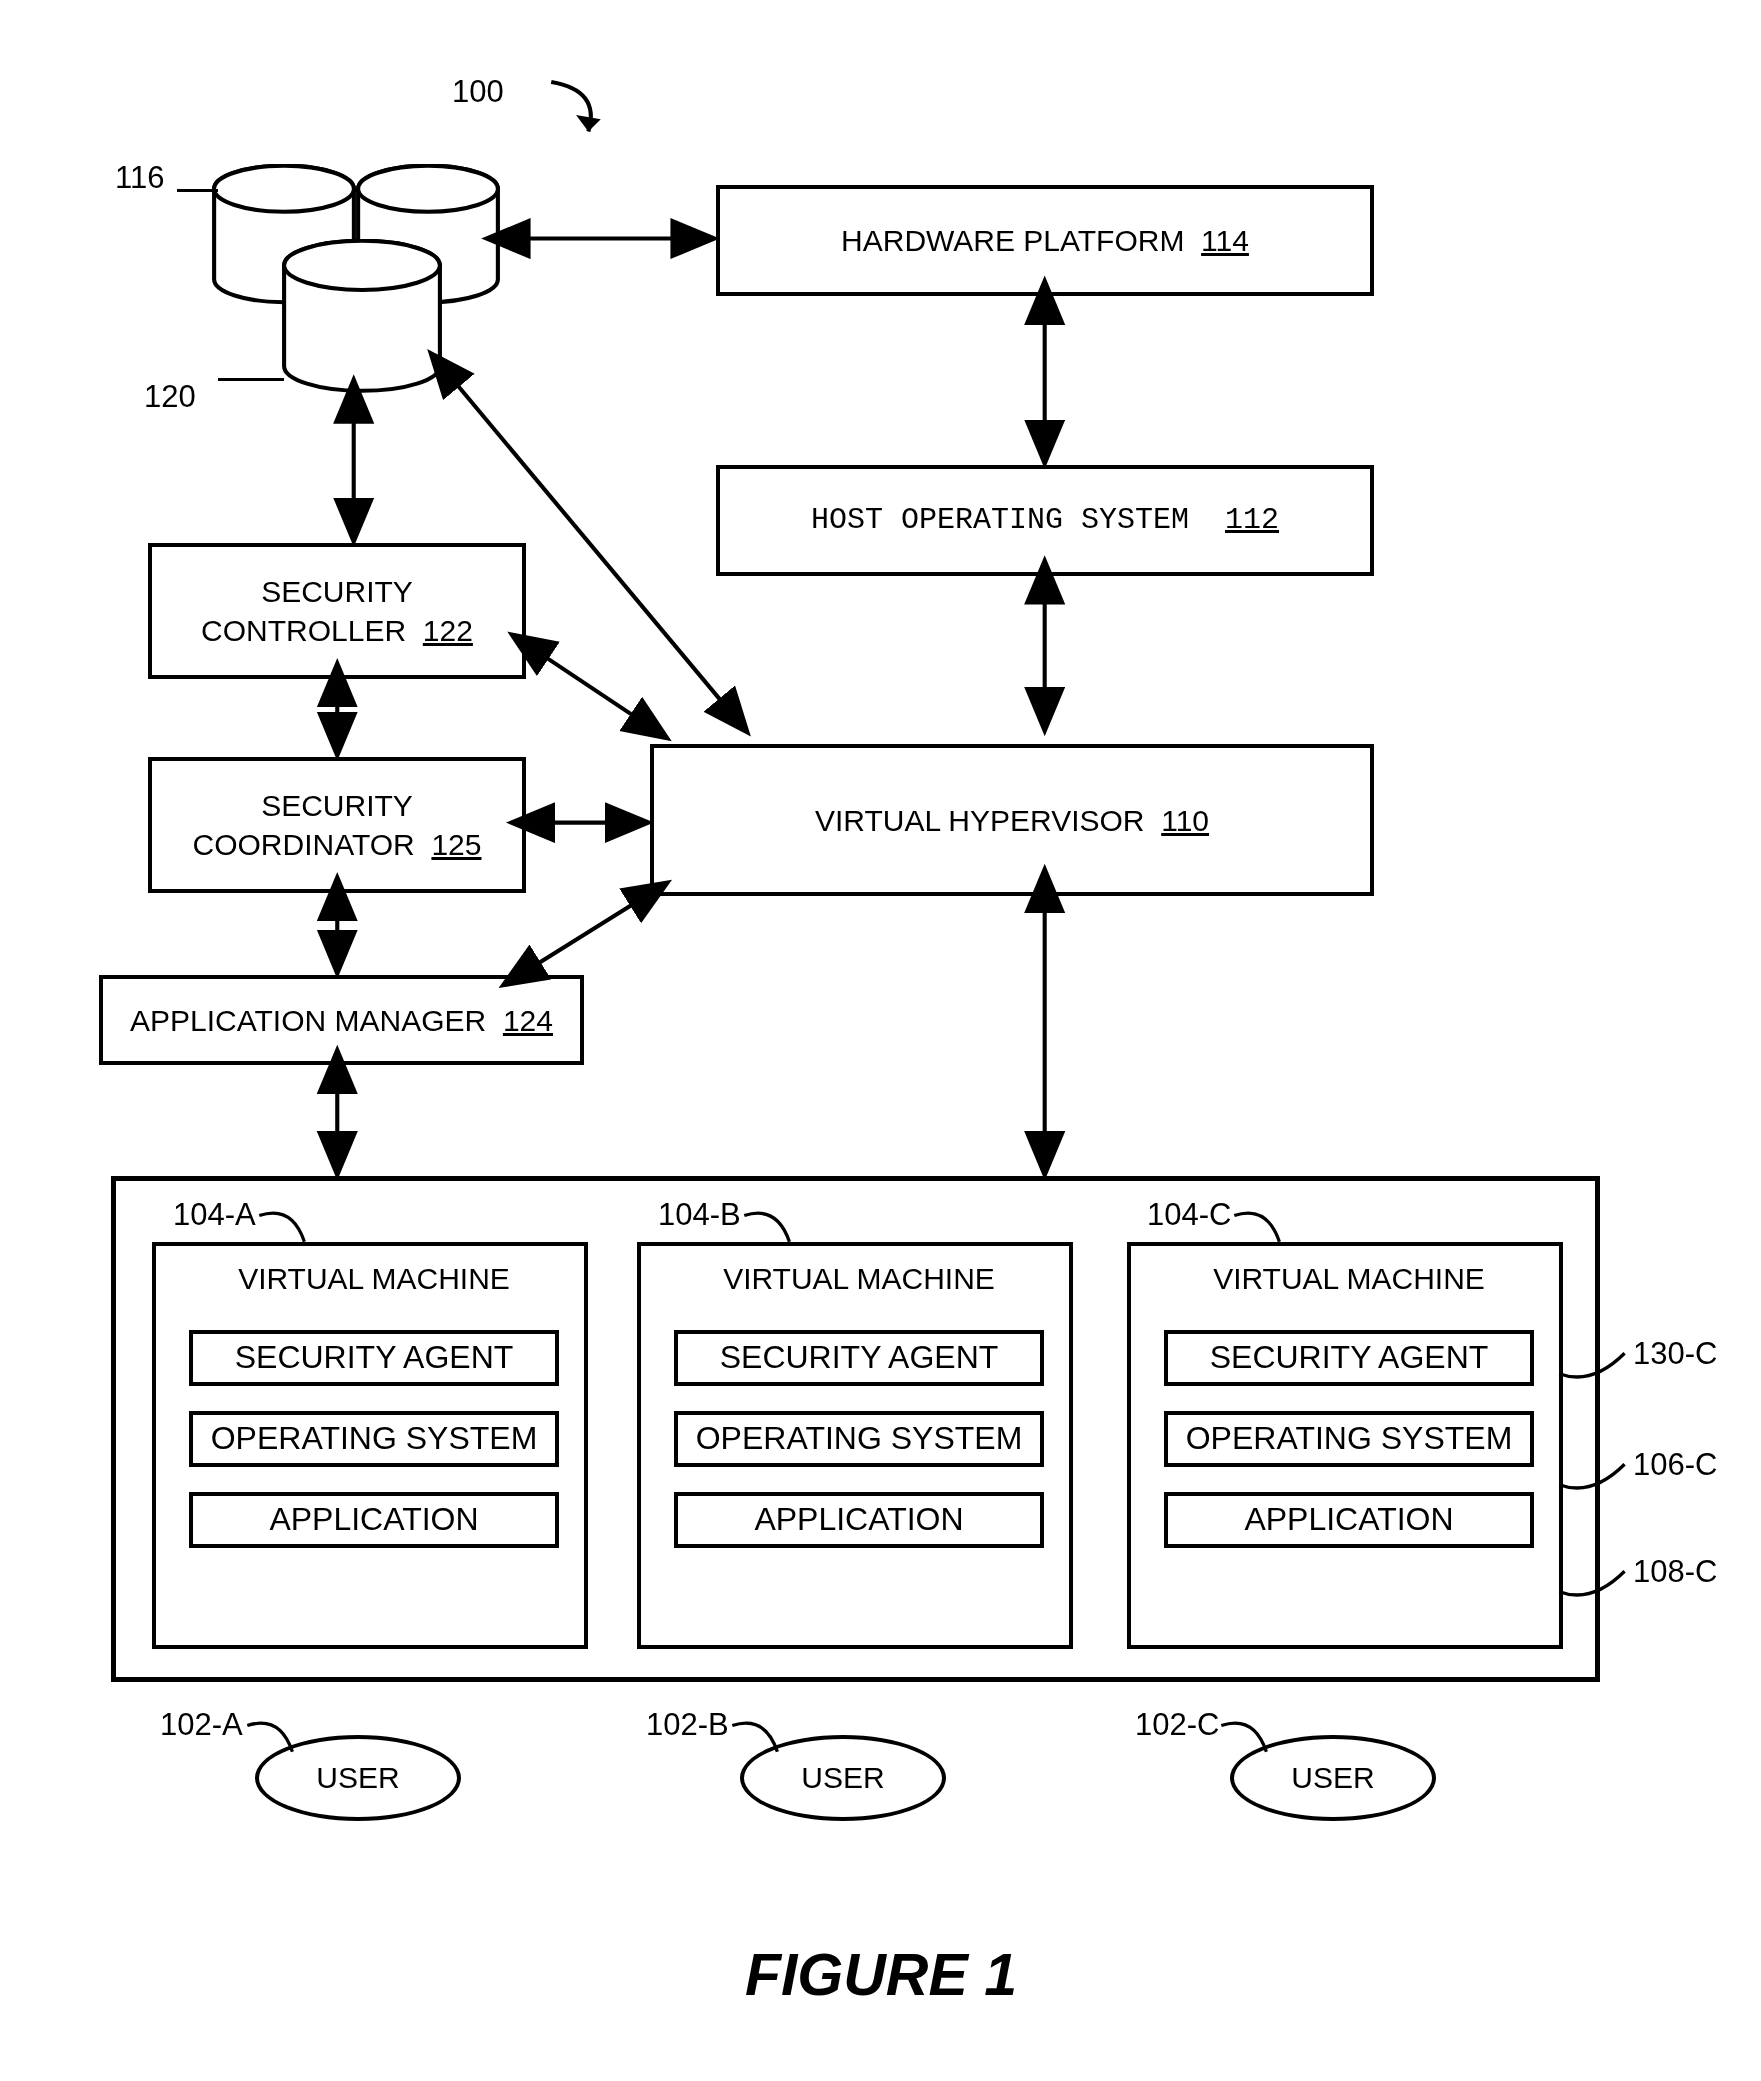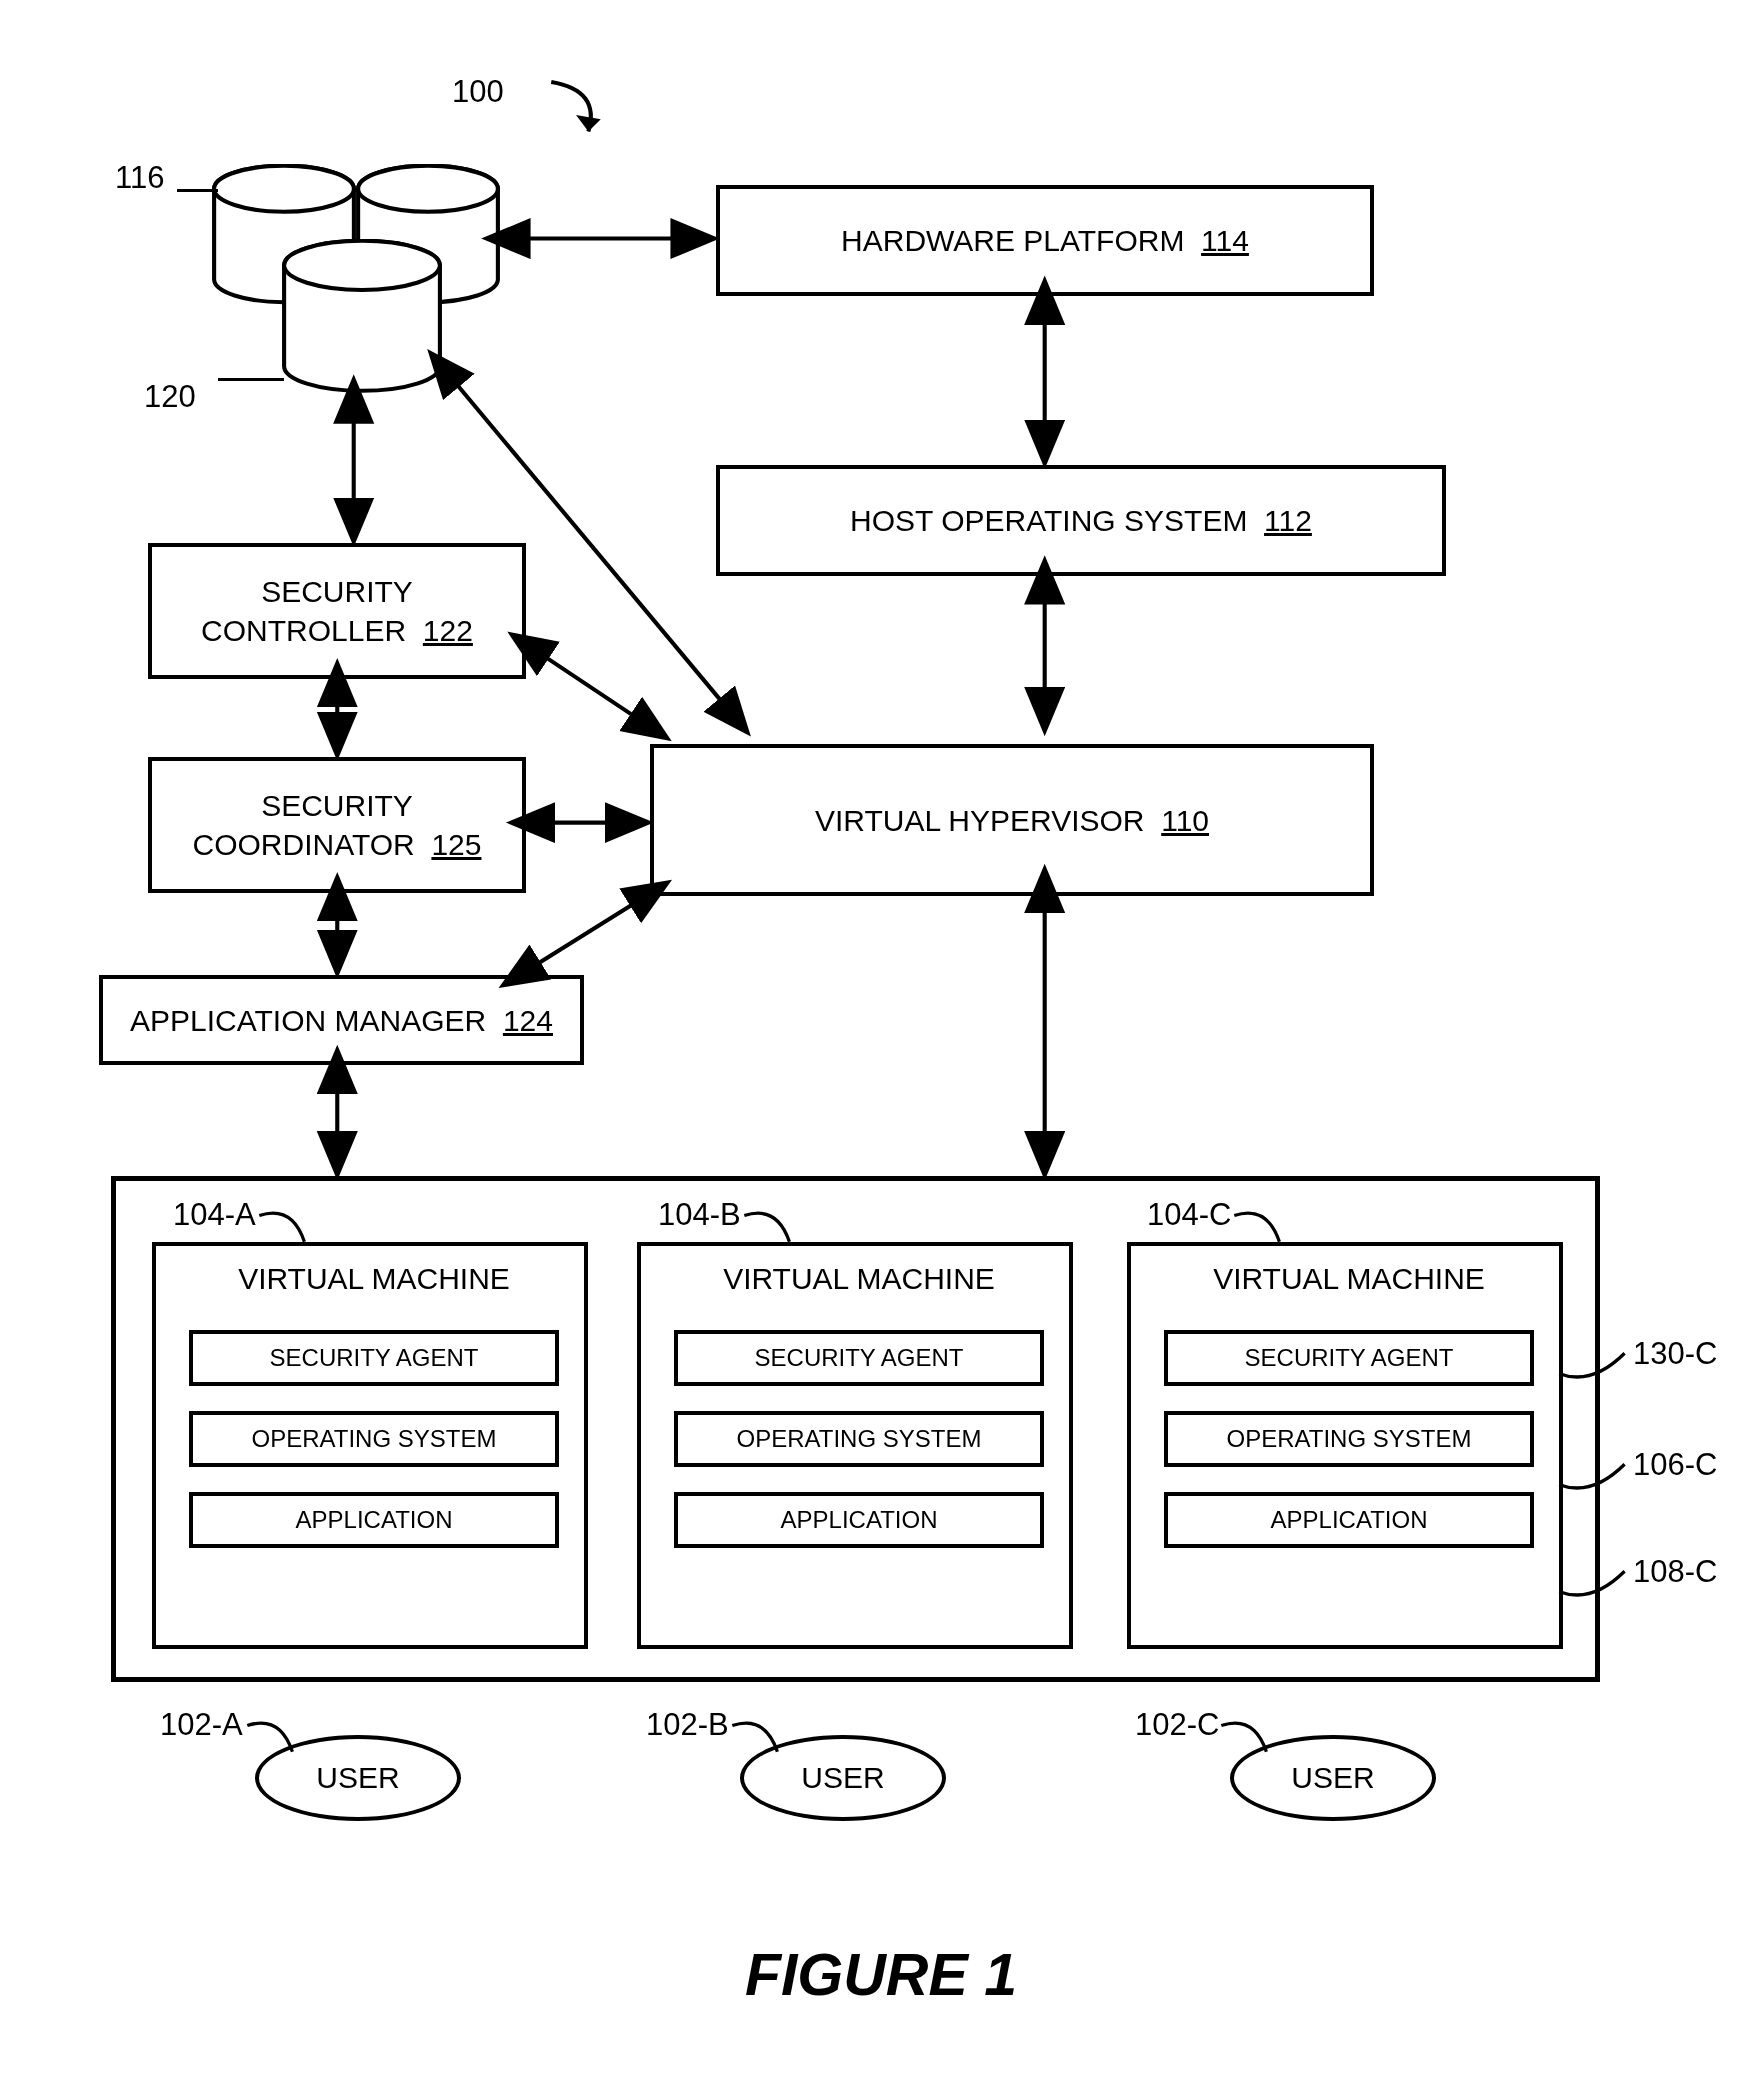"HOST OPERATING SYSTEM 112" div.box { font-family: none -> Liberation Mono, monospace; width: 730px -> 658px }
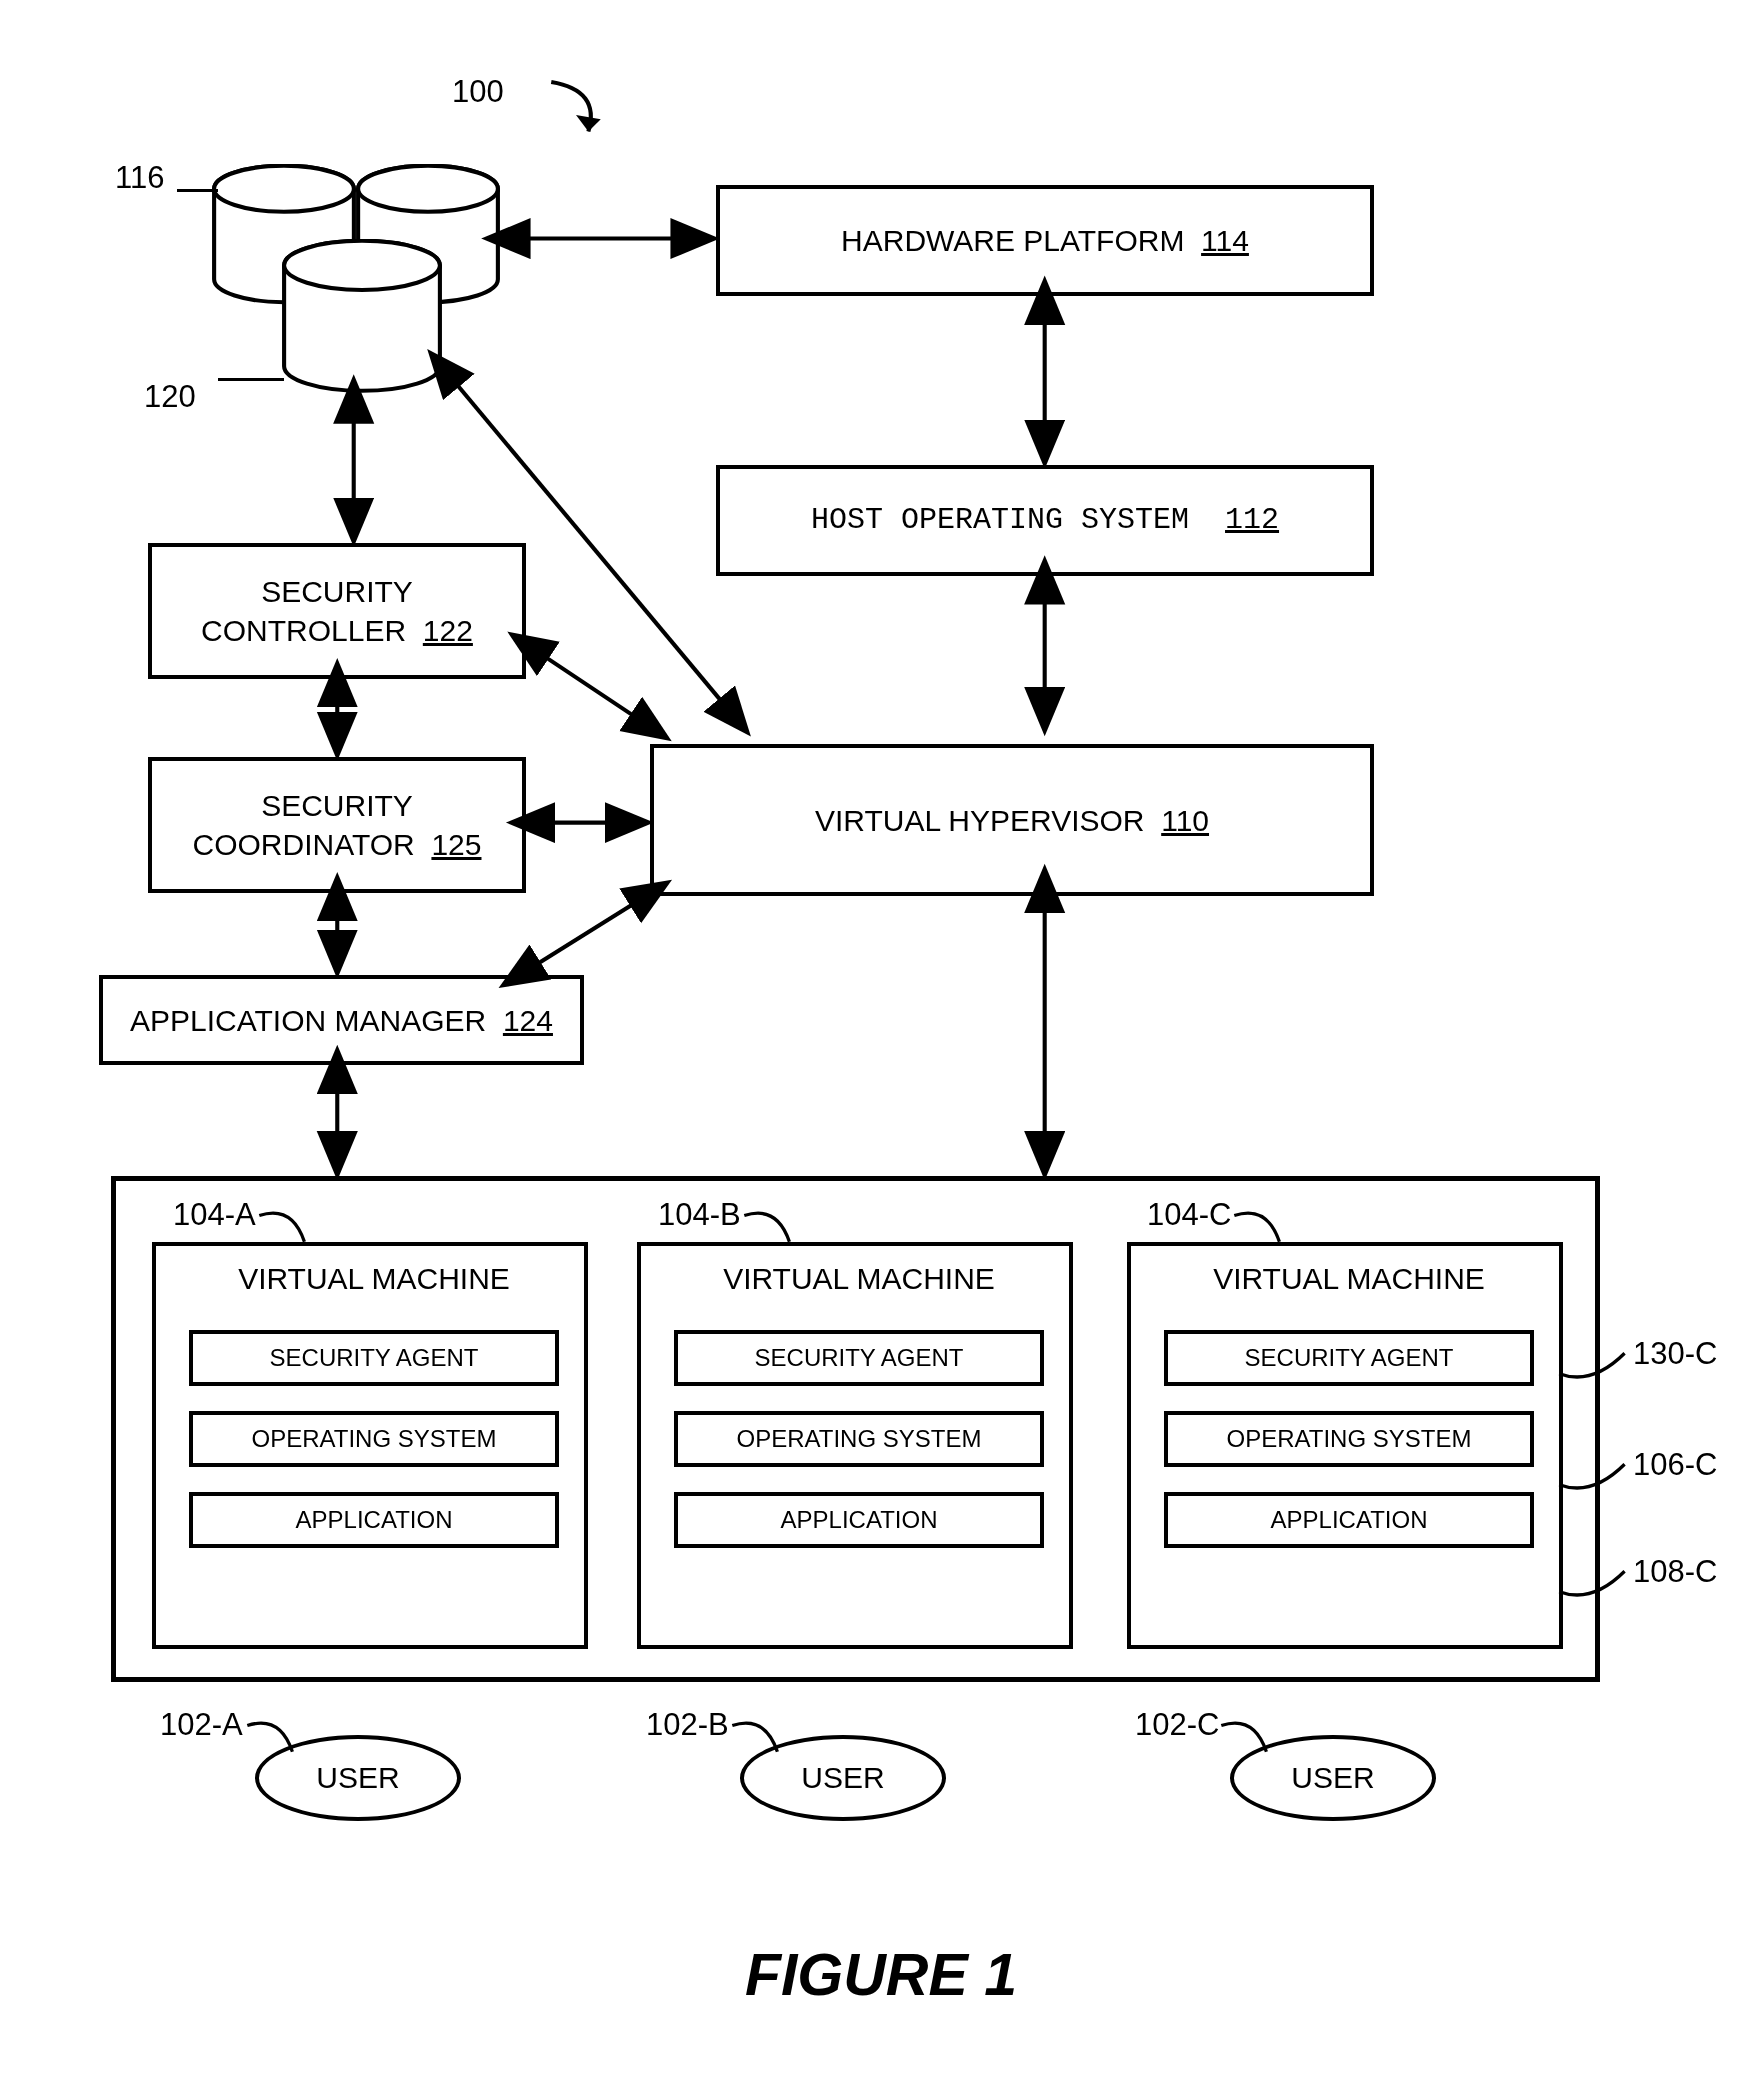"SECURITY AGENT" .vm-inner { font-size: 24px -> 32px }
